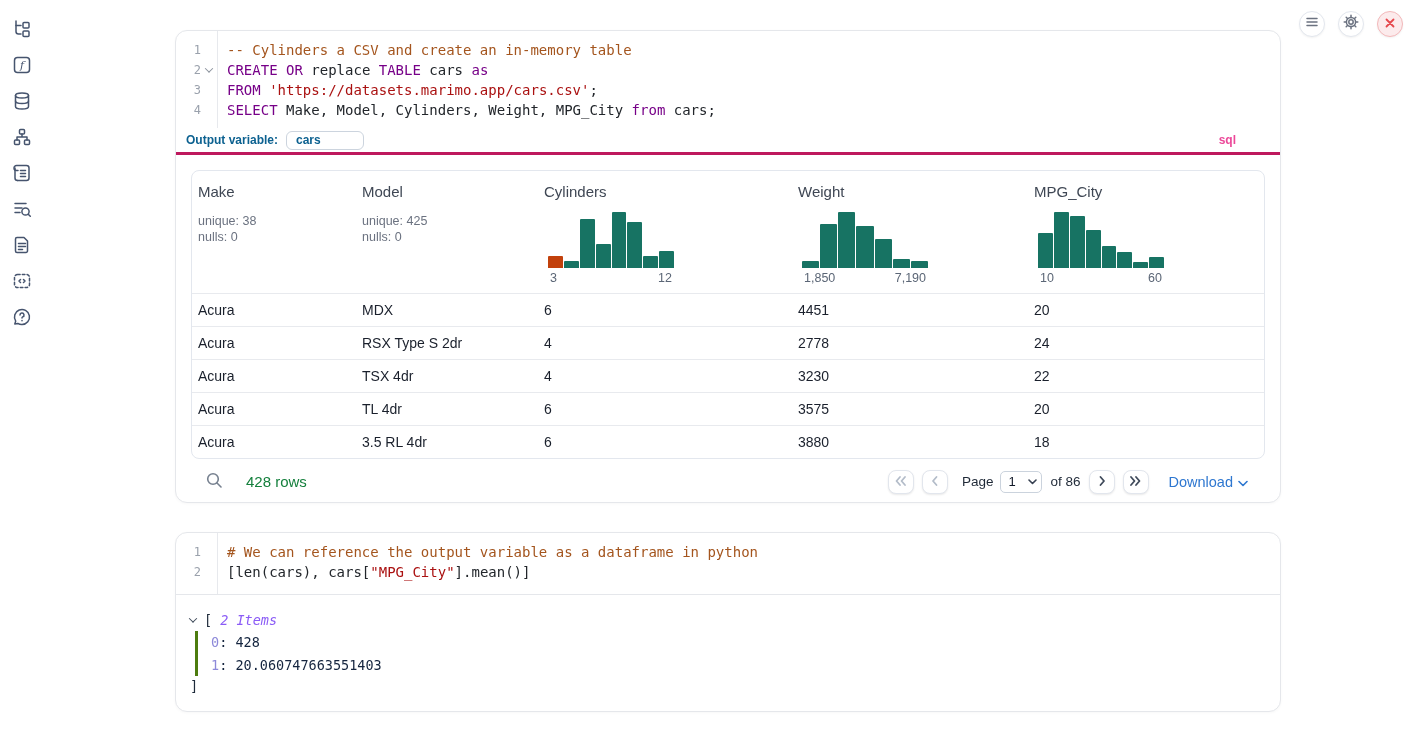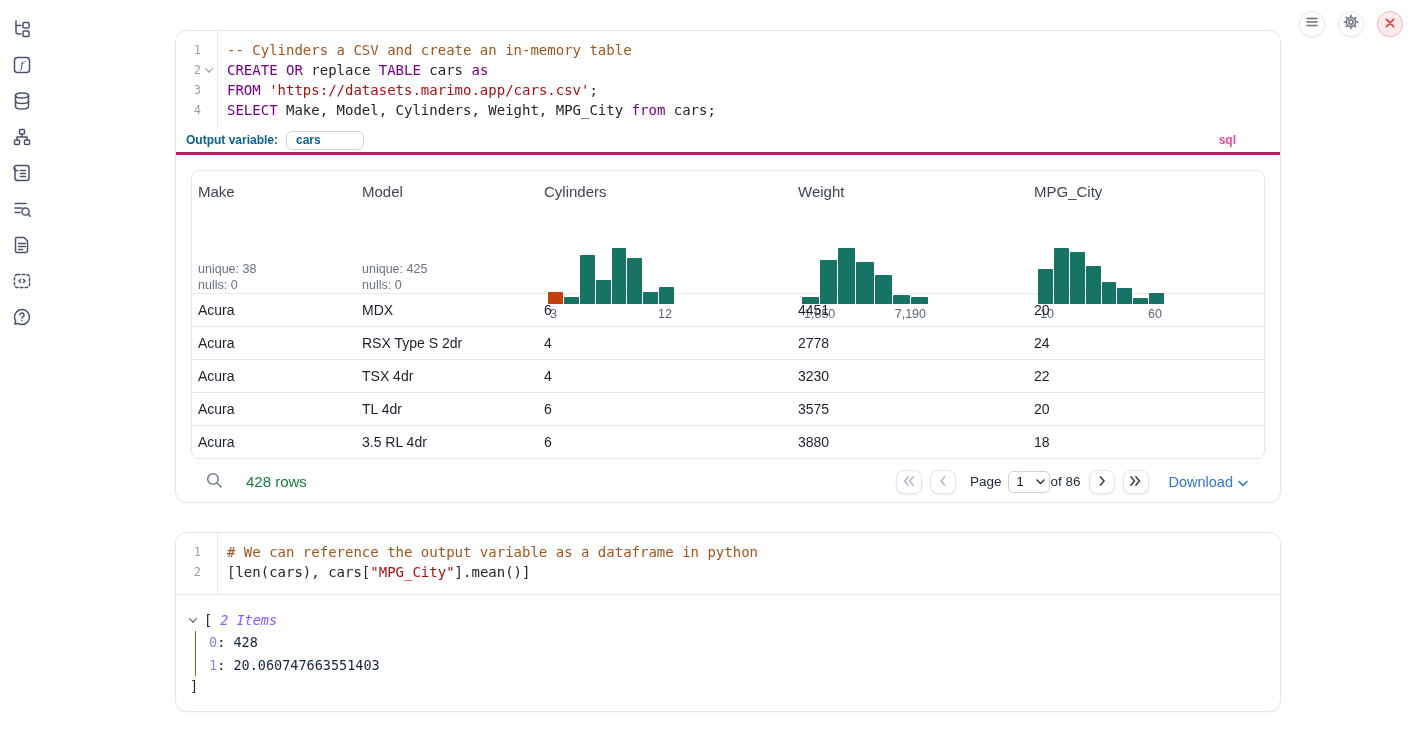"Make" .th { gap: 48px -> none }
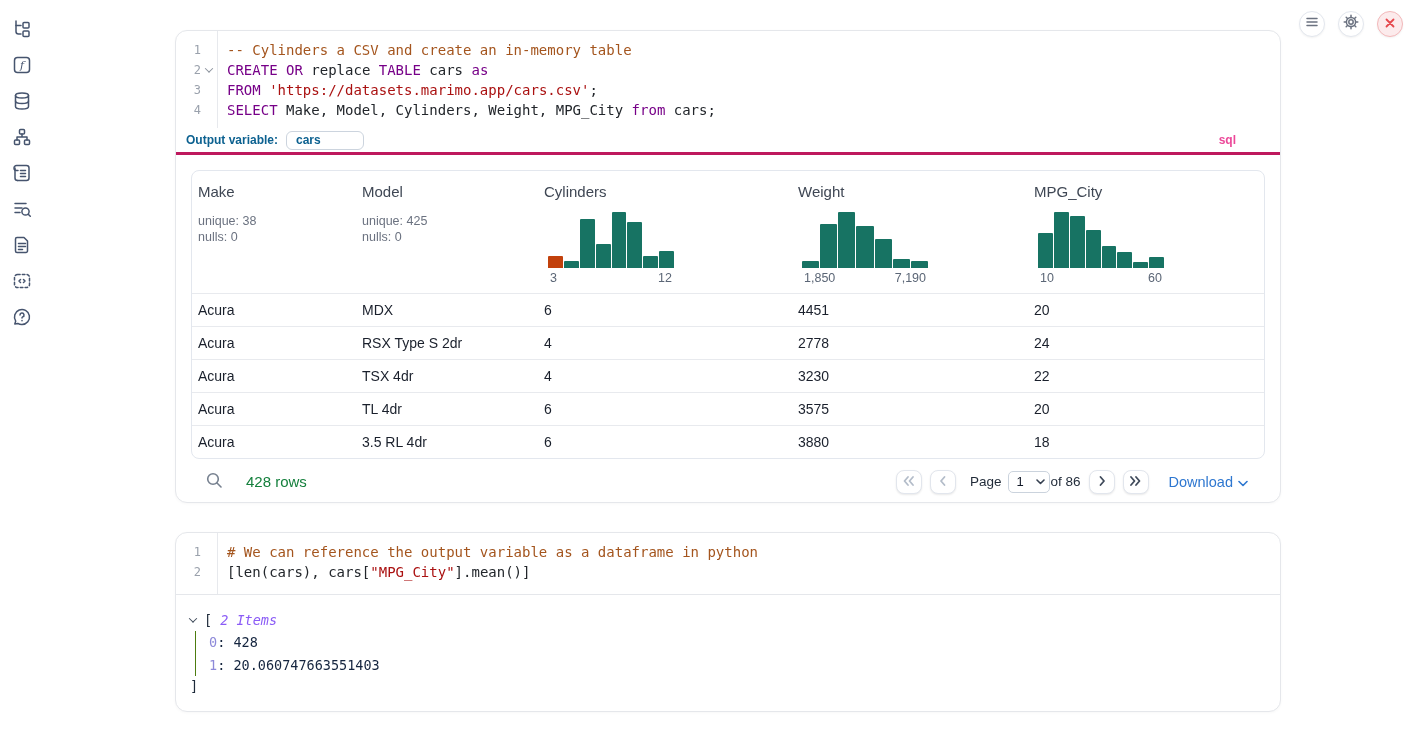"of 86" .of-label { margin-left: none -> 8px }
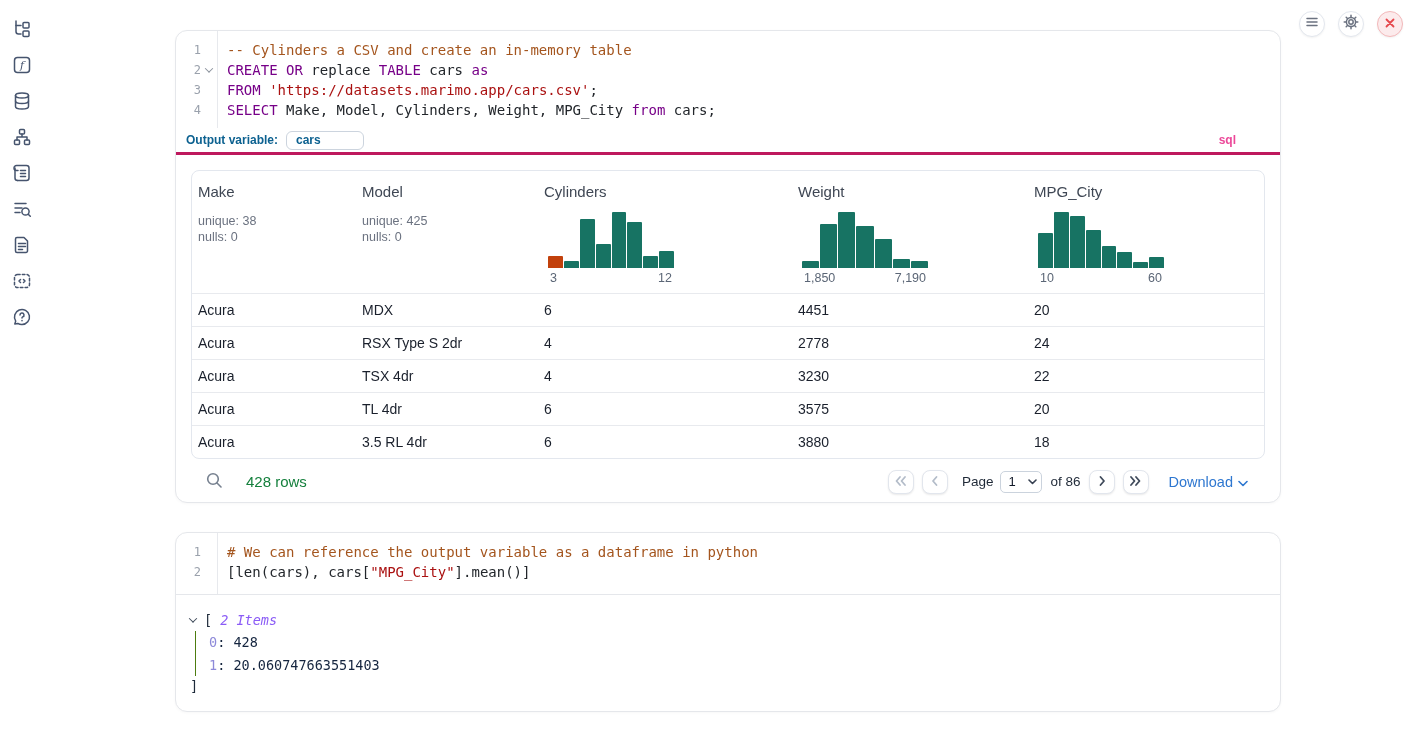"0: 428" .tree-entries { border-left: 1px solid #4d7c0f -> 3px solid #4d7c0f }
